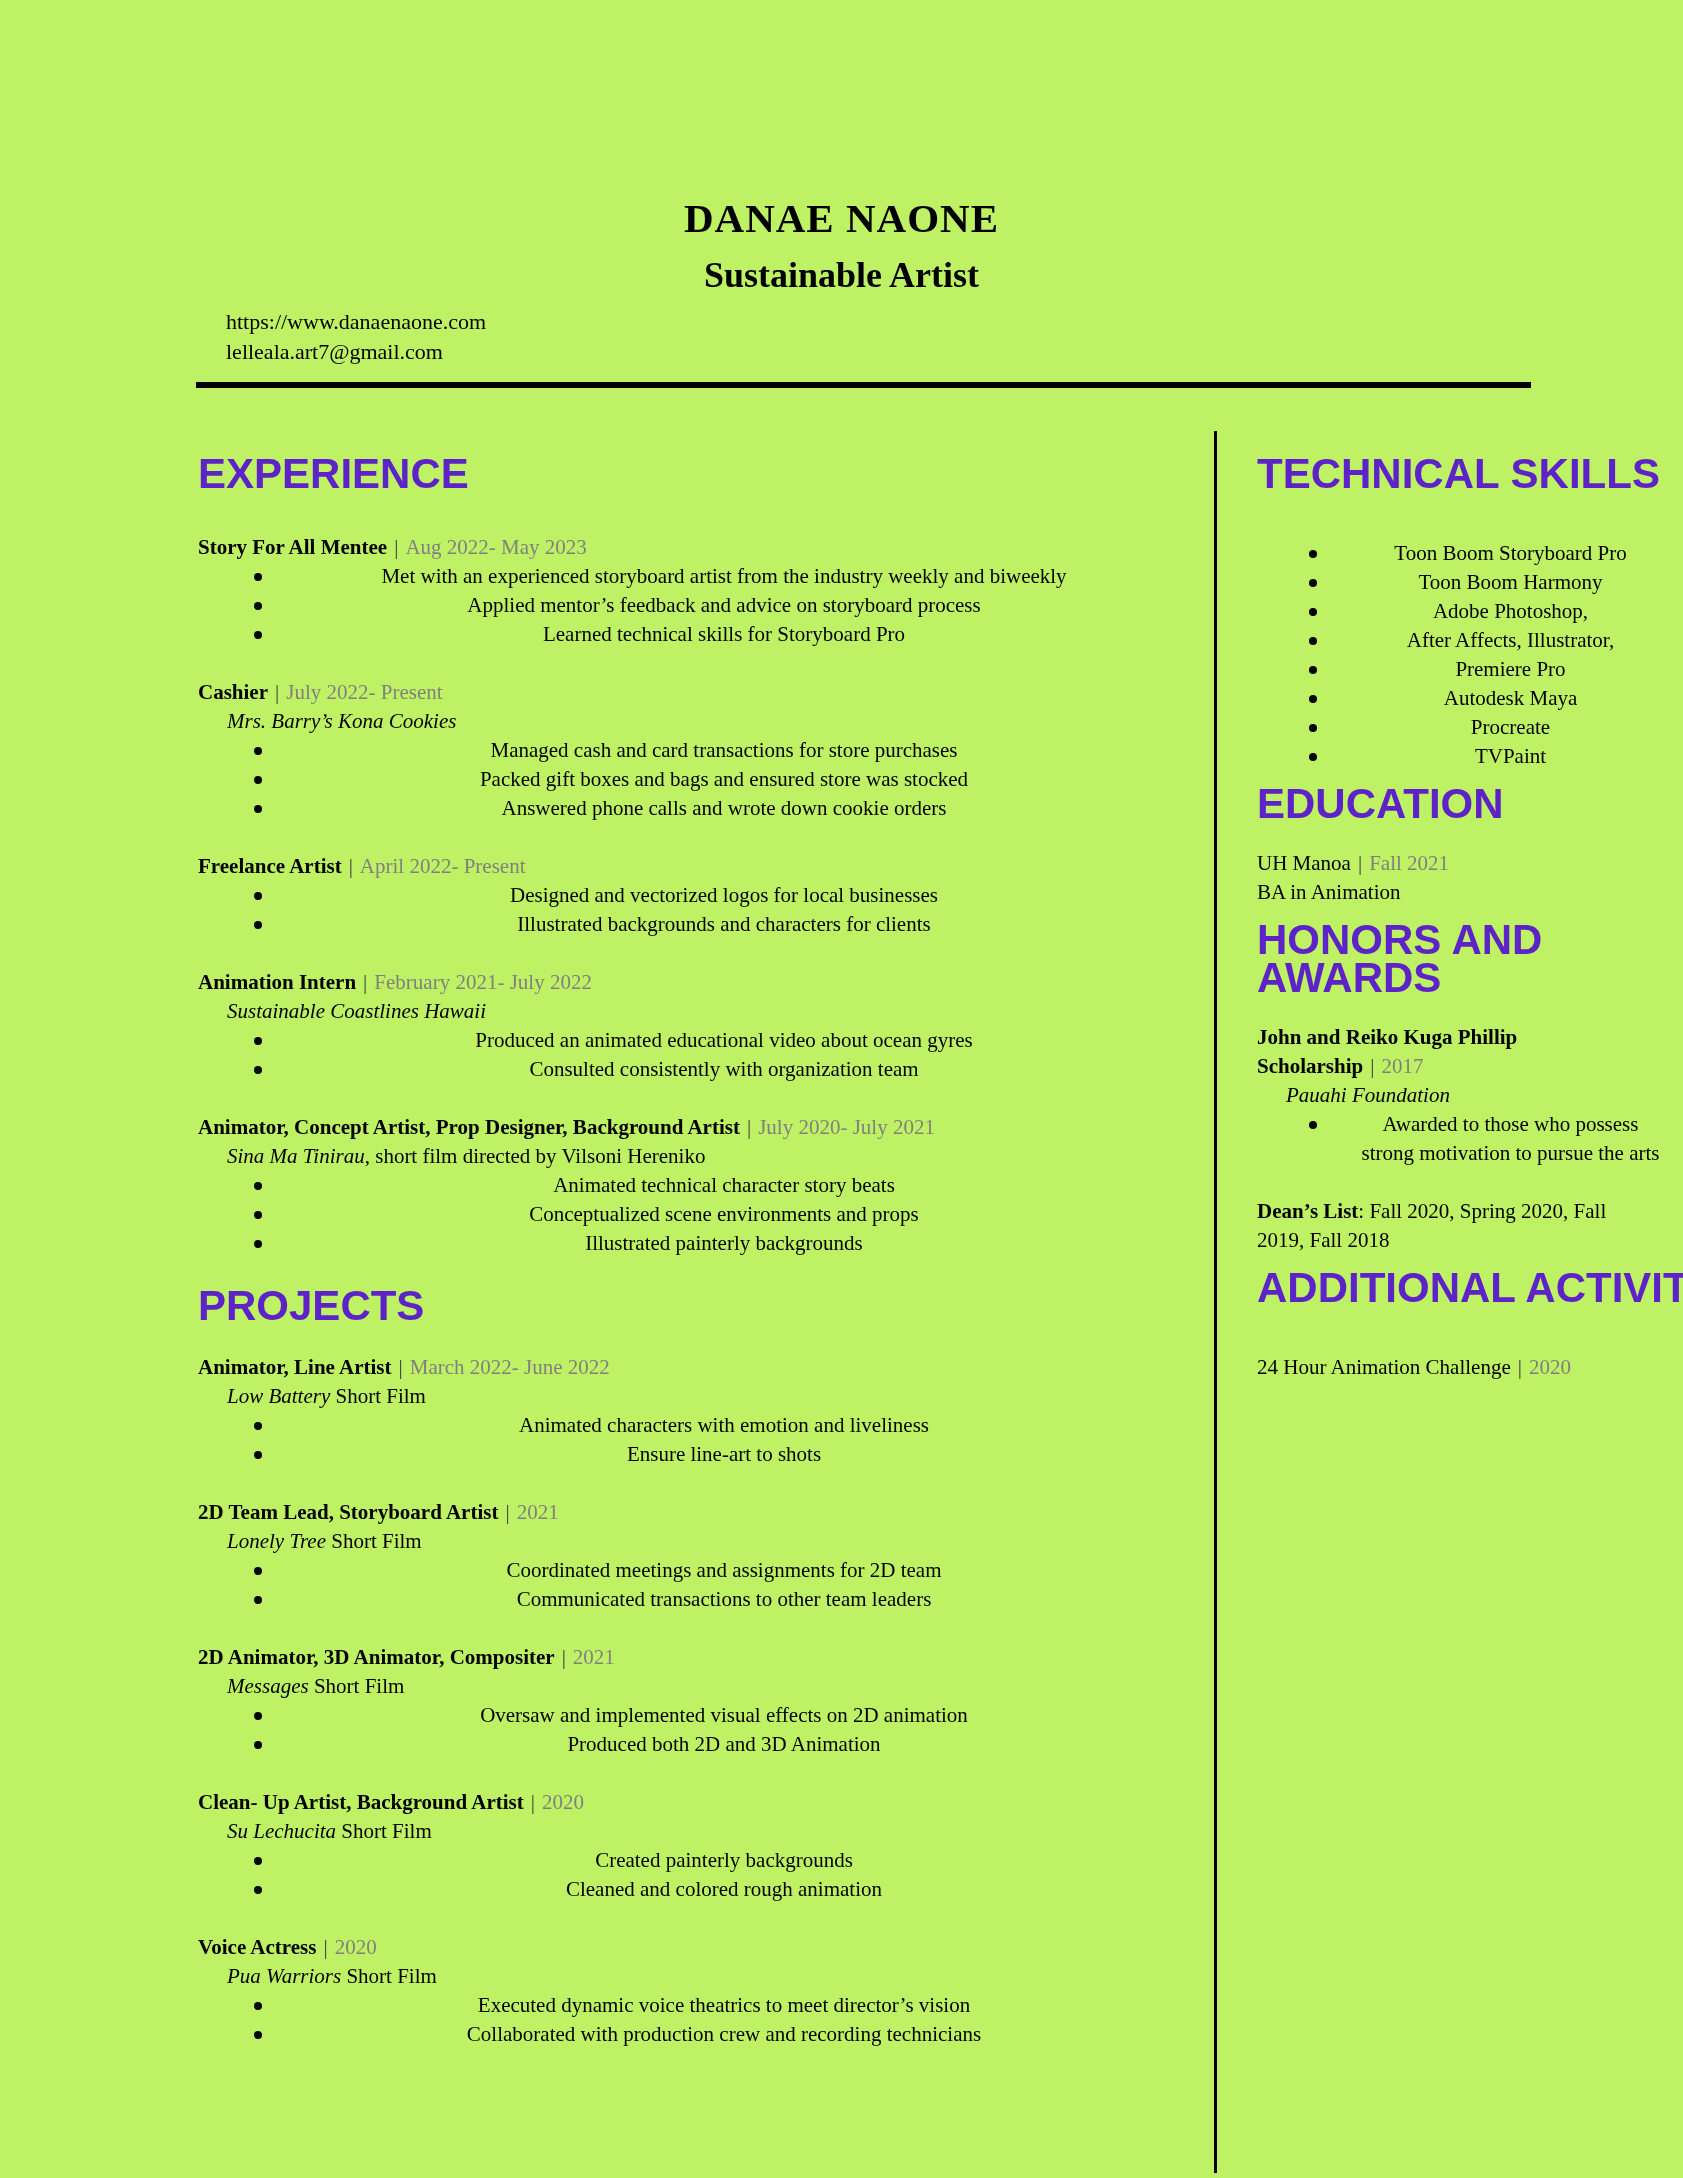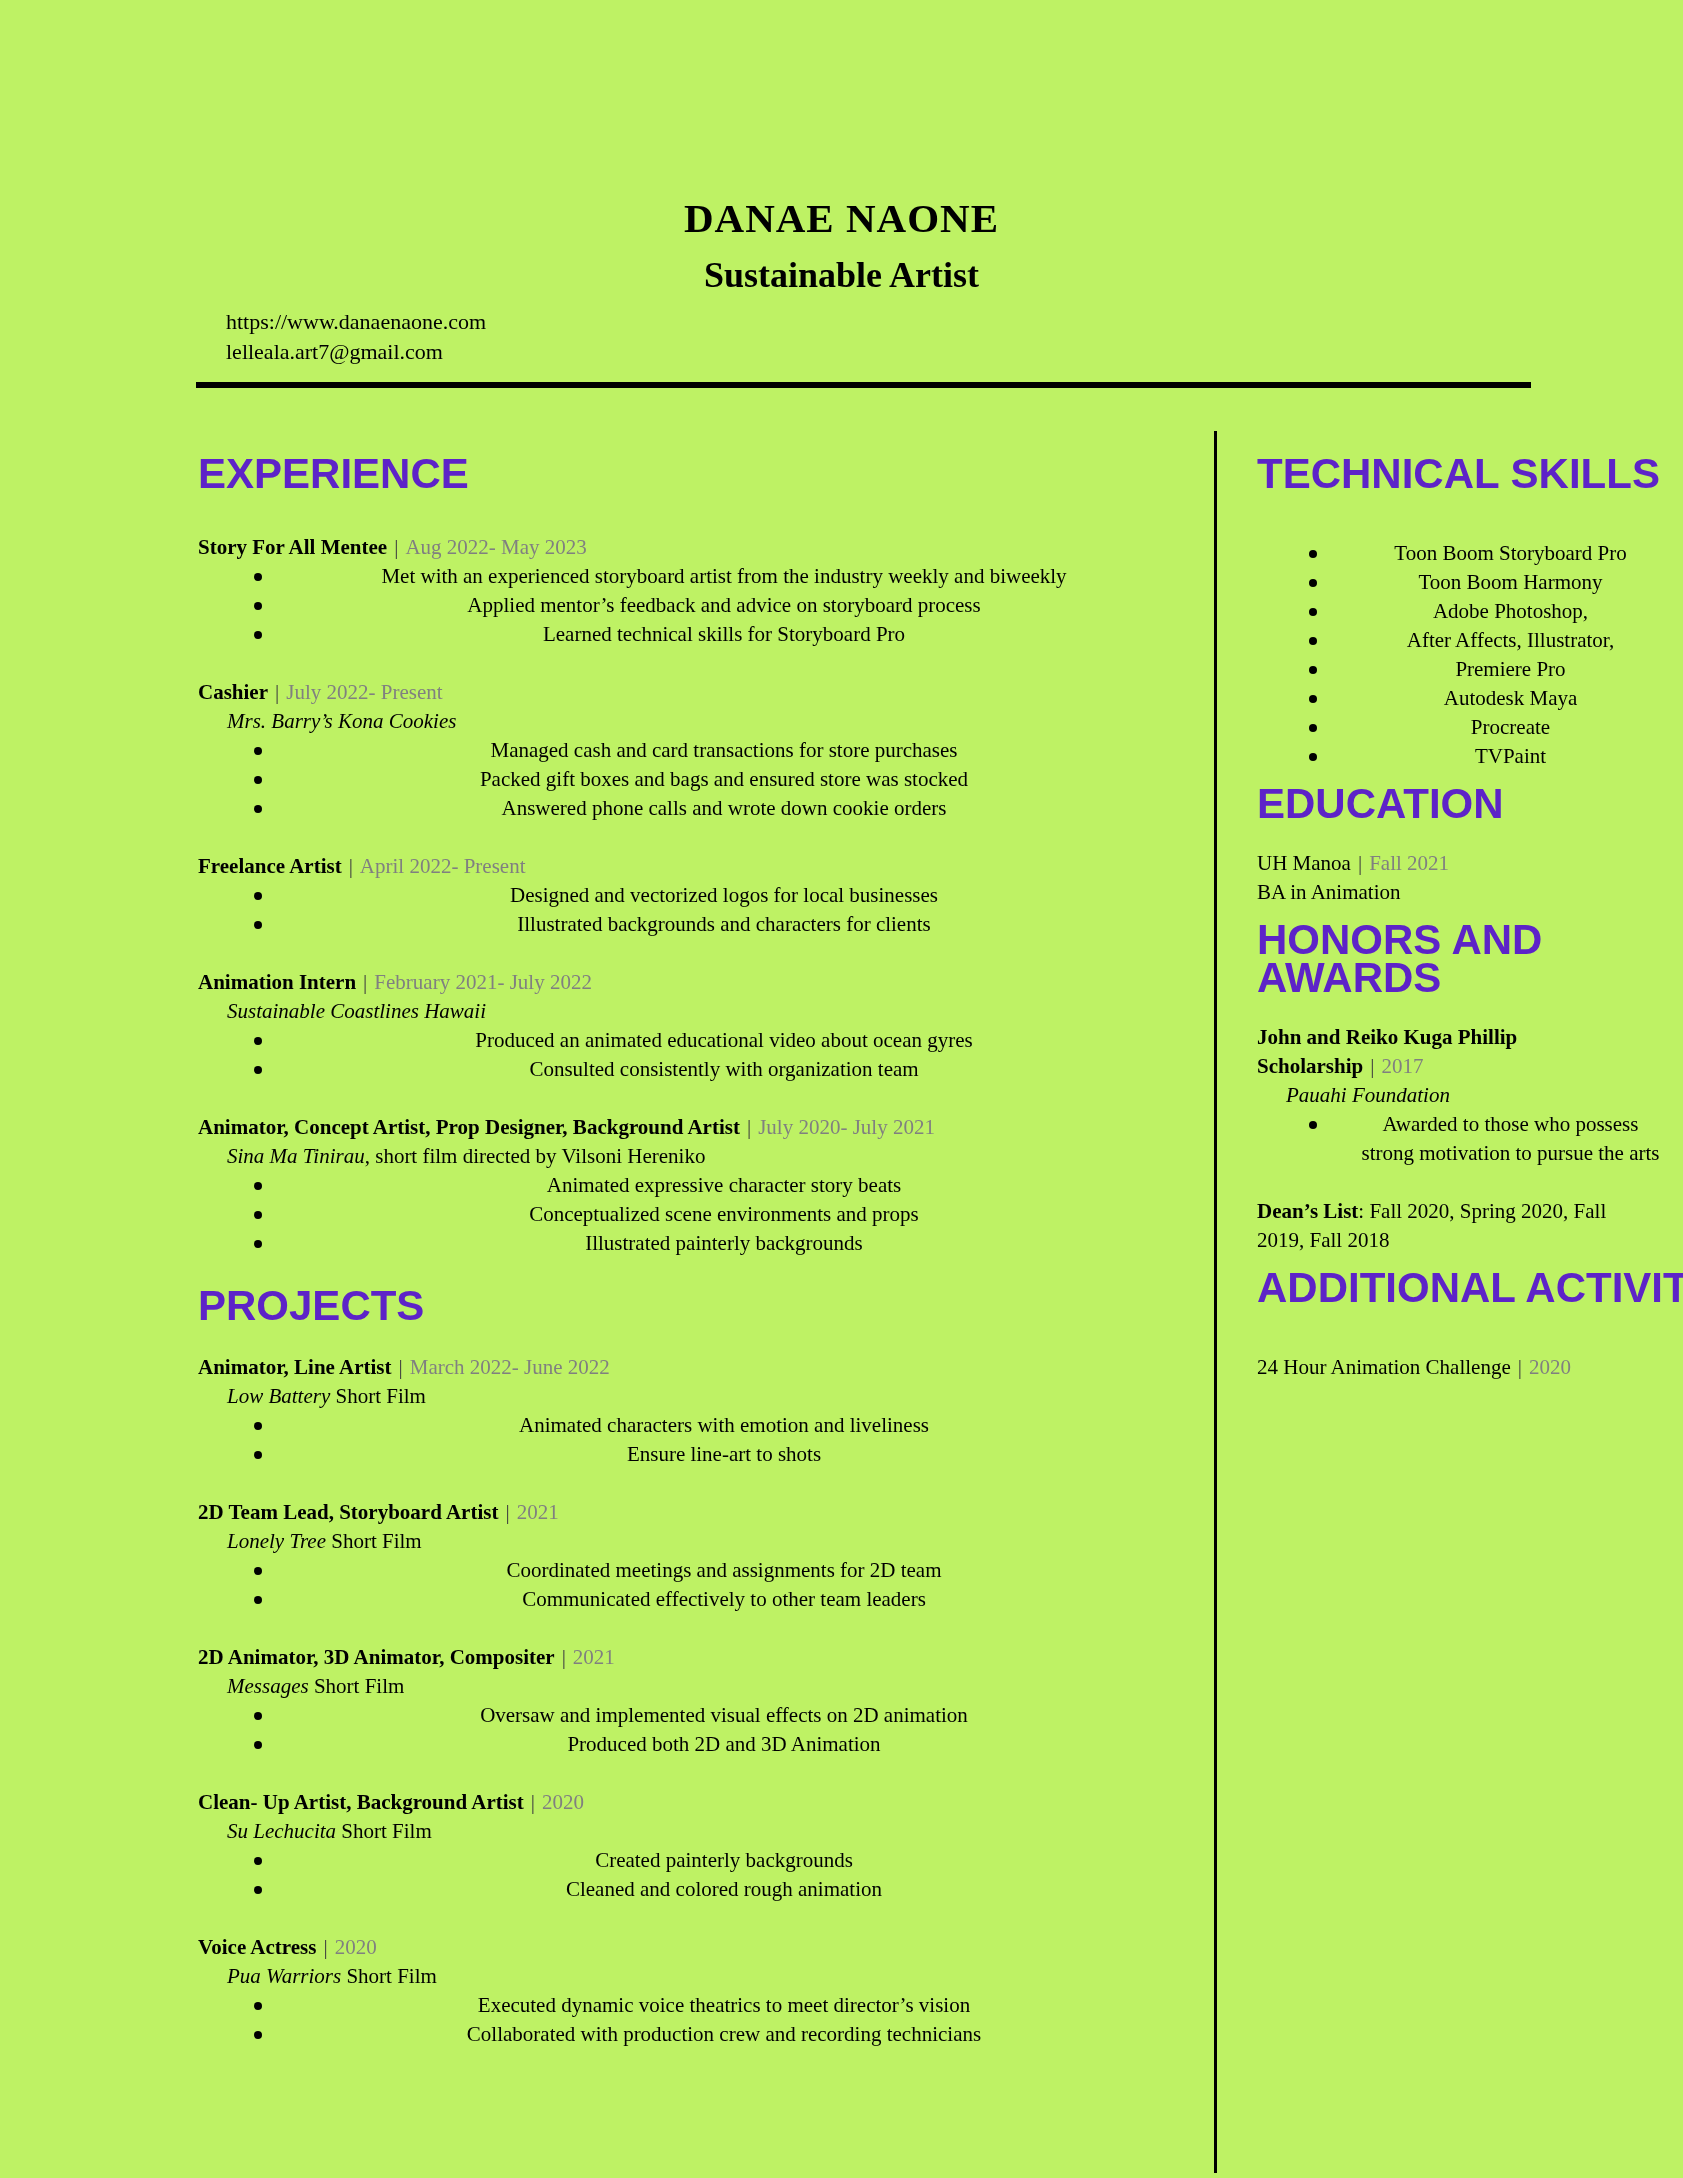"Animated expressive character story" li { text: expressive -> technical }
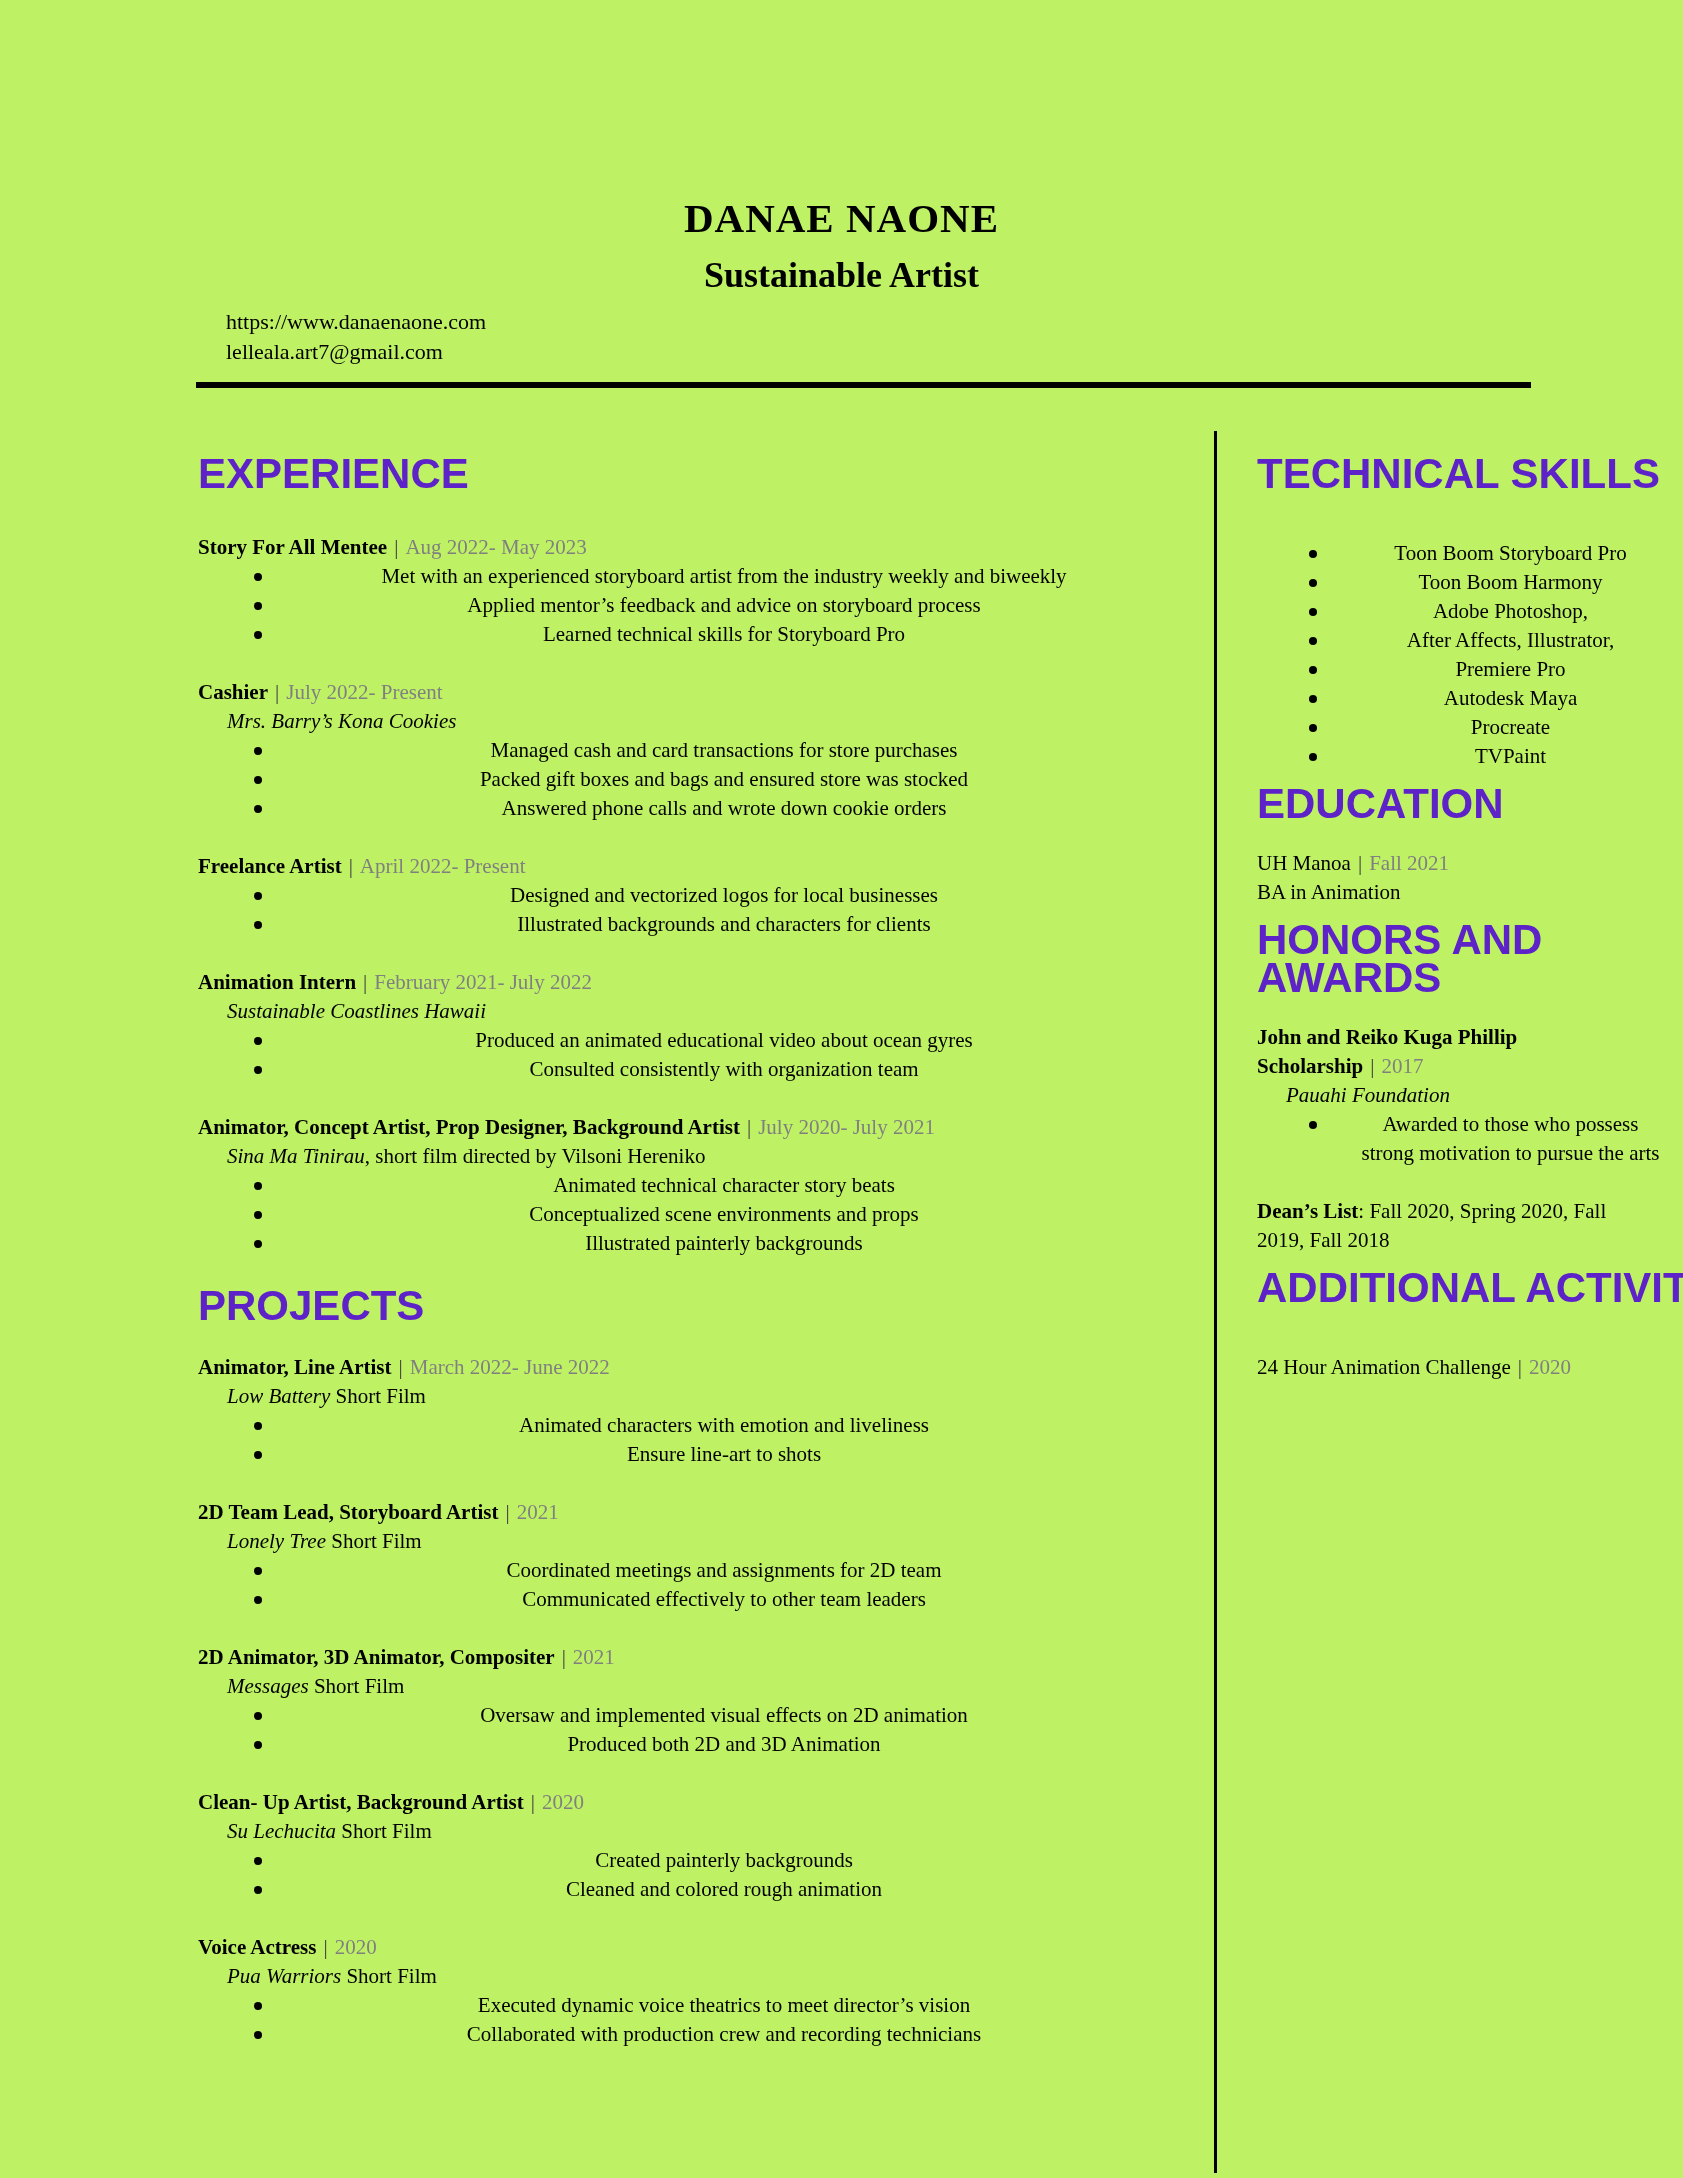"Communicated effectively to other team" li { text: effectively -> transactions }
